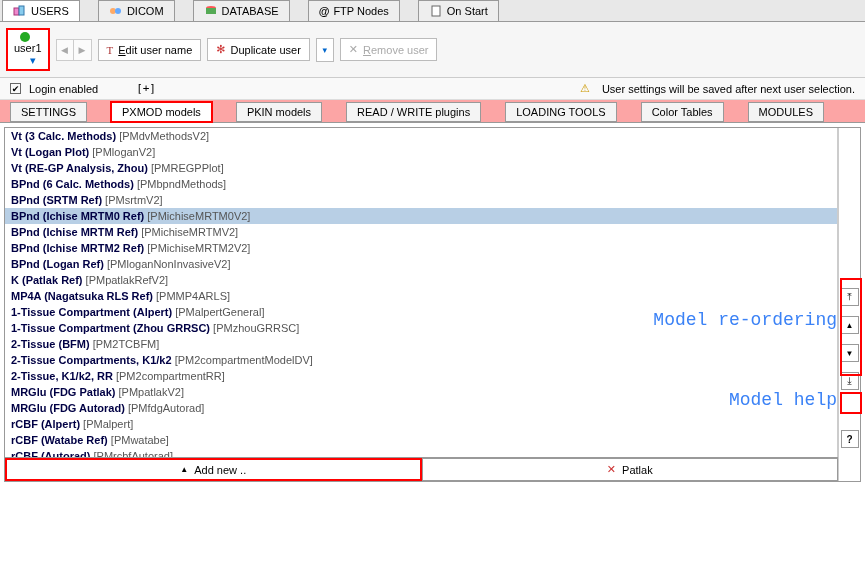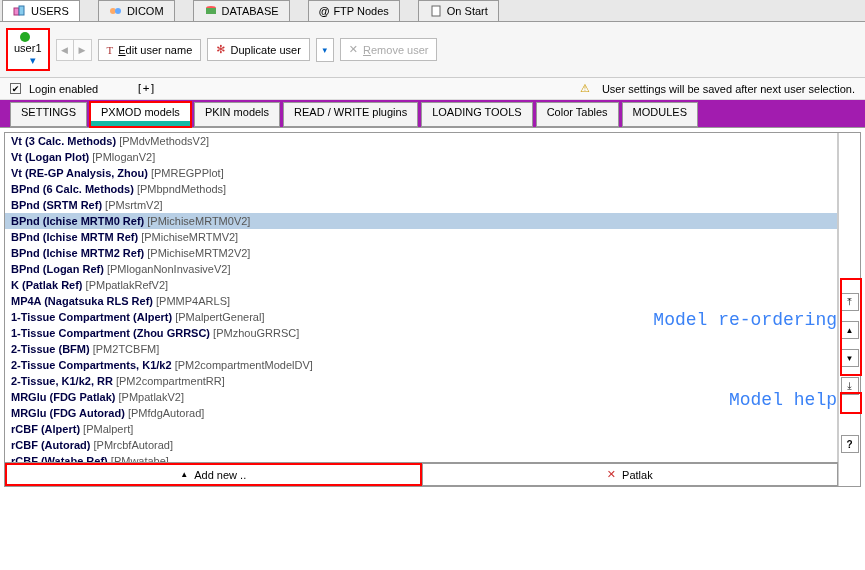"SETTINGS" .sub-tabs { background: #a21caf -> #fca5a5; gap: none -> 21px }
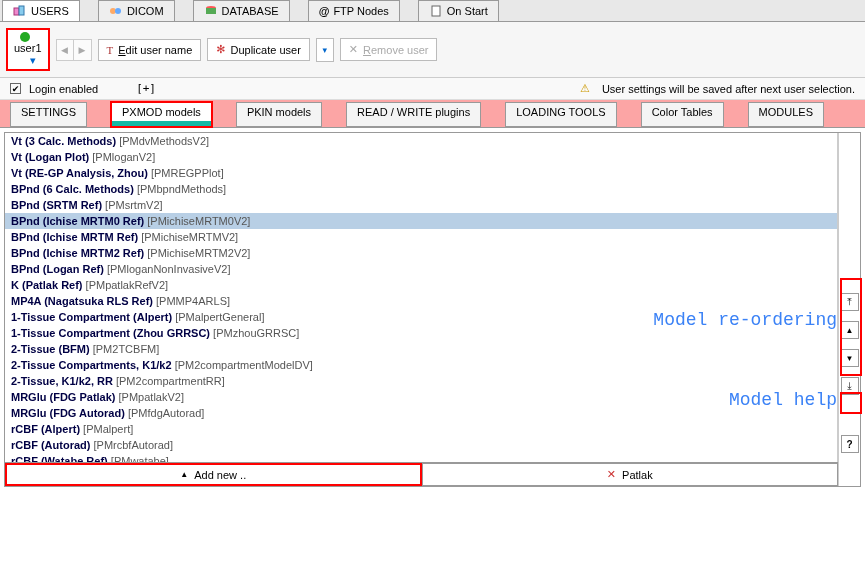"PXMOD models" .sub-tab.active { border-bottom: 6px solid #14b8a6 -> 1px solid #14b8a6 }
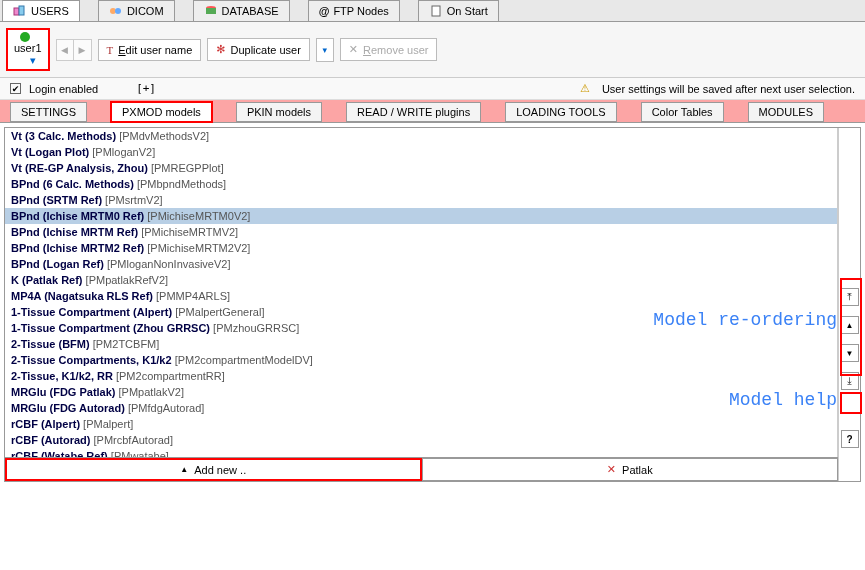"rCBF (Autorad) [PMrcbfAutorad]" div.model-row { order: before "rCBF (Watabe Ref) [PMwatabe]" -> after "rCBF (Watabe Ref) [PMwatabe]" }
